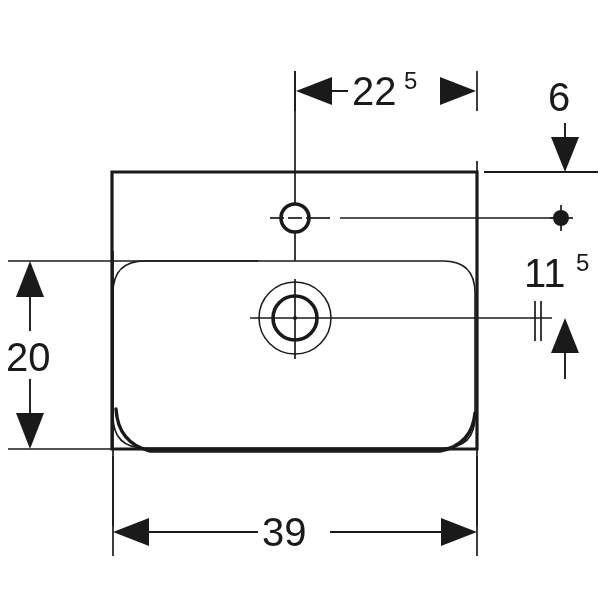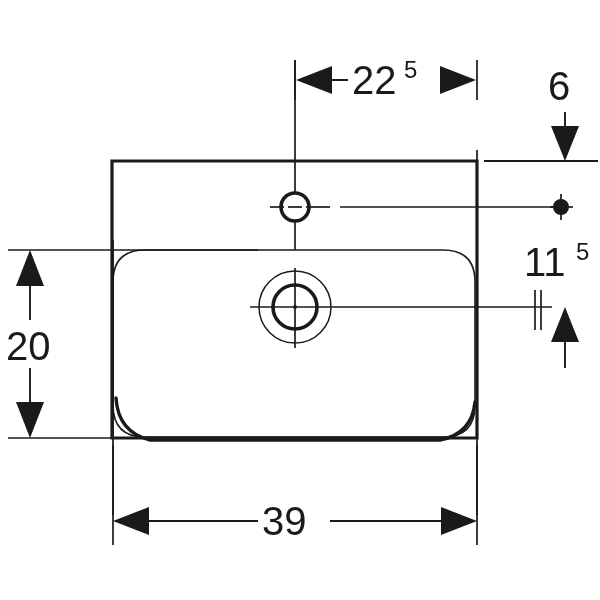"22" #drawing-root { margin-top: none -> 11px }
